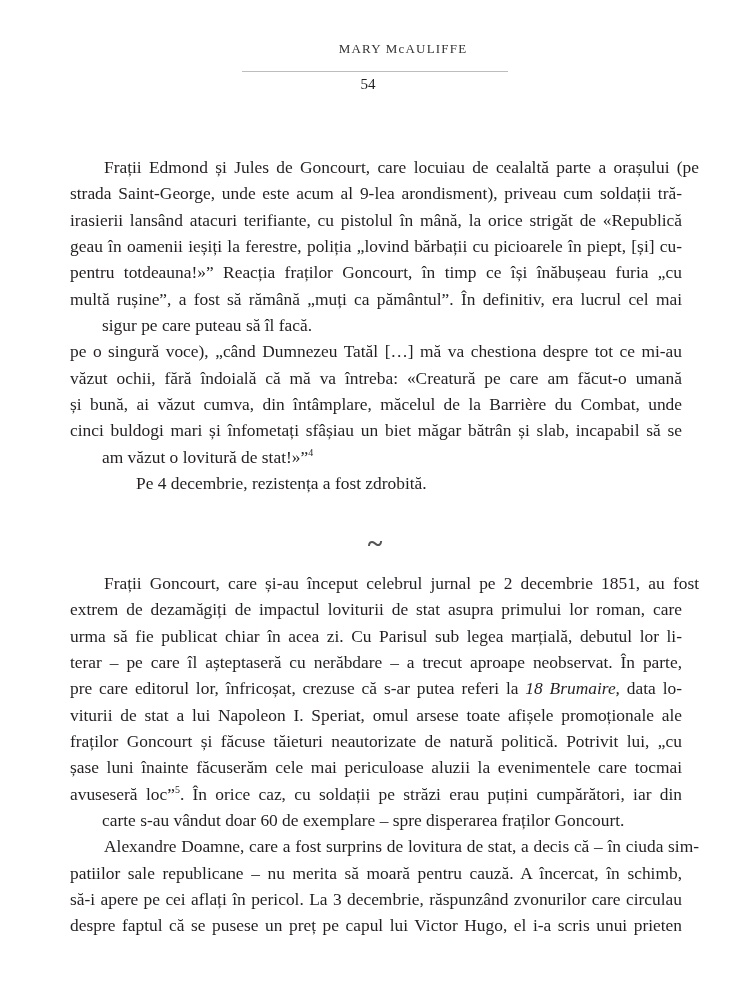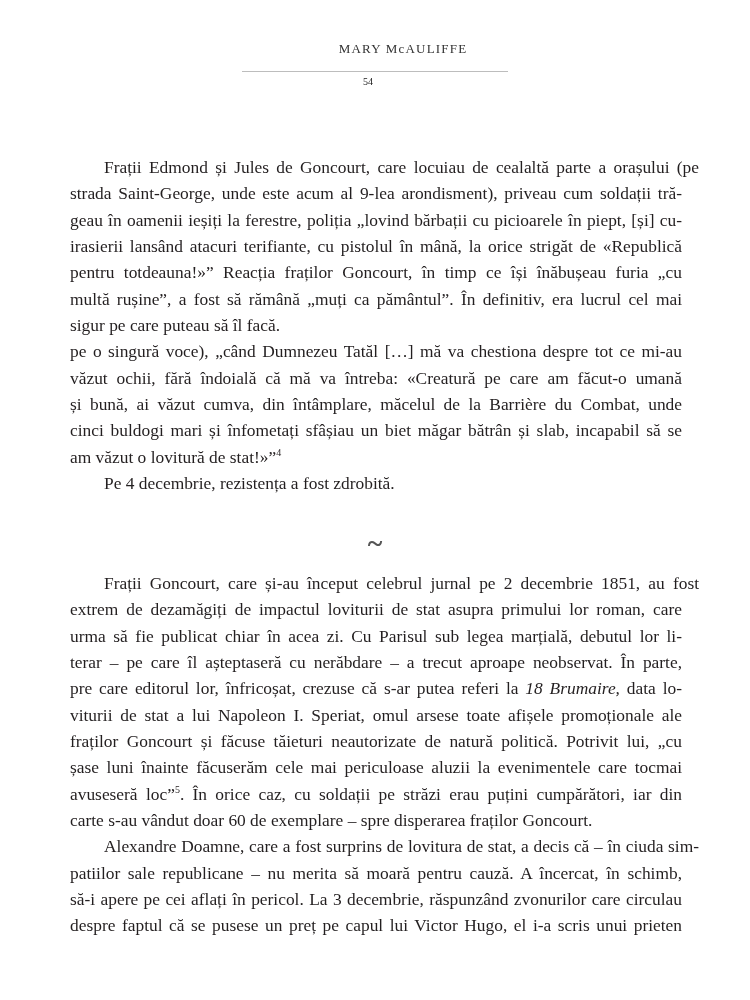"54" .folio { font-size: 10px -> 15px }
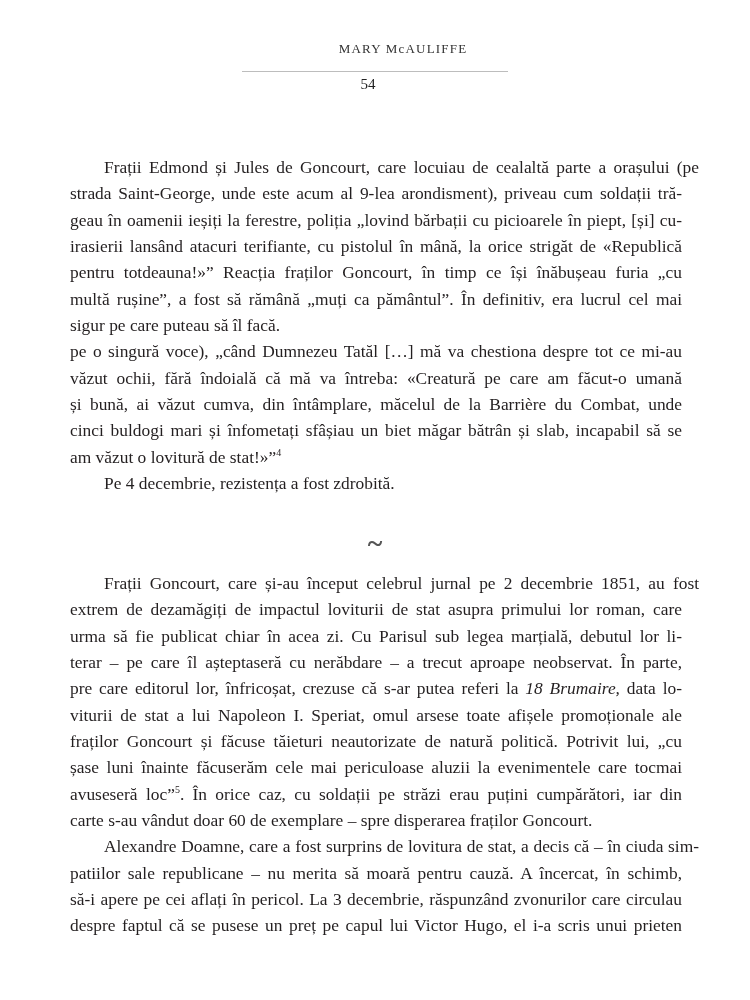"geau în oamenii ieșiți la" div.line { order: before "irasierii lansând atacuri terifiante, cu" -> after "irasierii lansând atacuri terifiante, cu" }
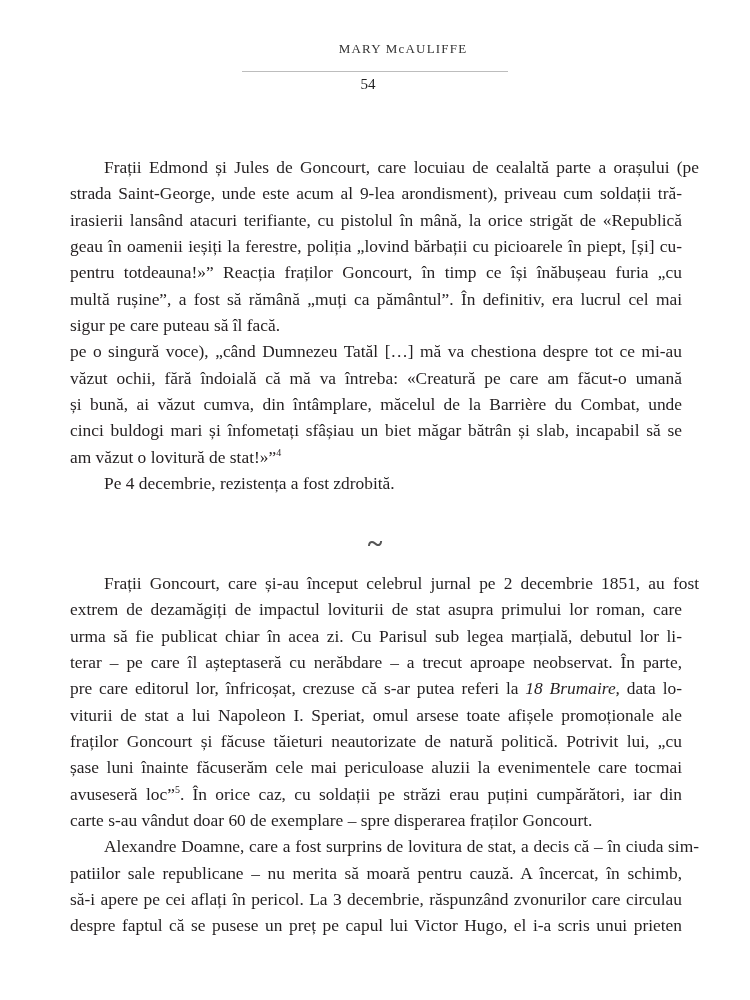"sigur pe care puteau să" .line.last { margin-left: none -> 32px }
